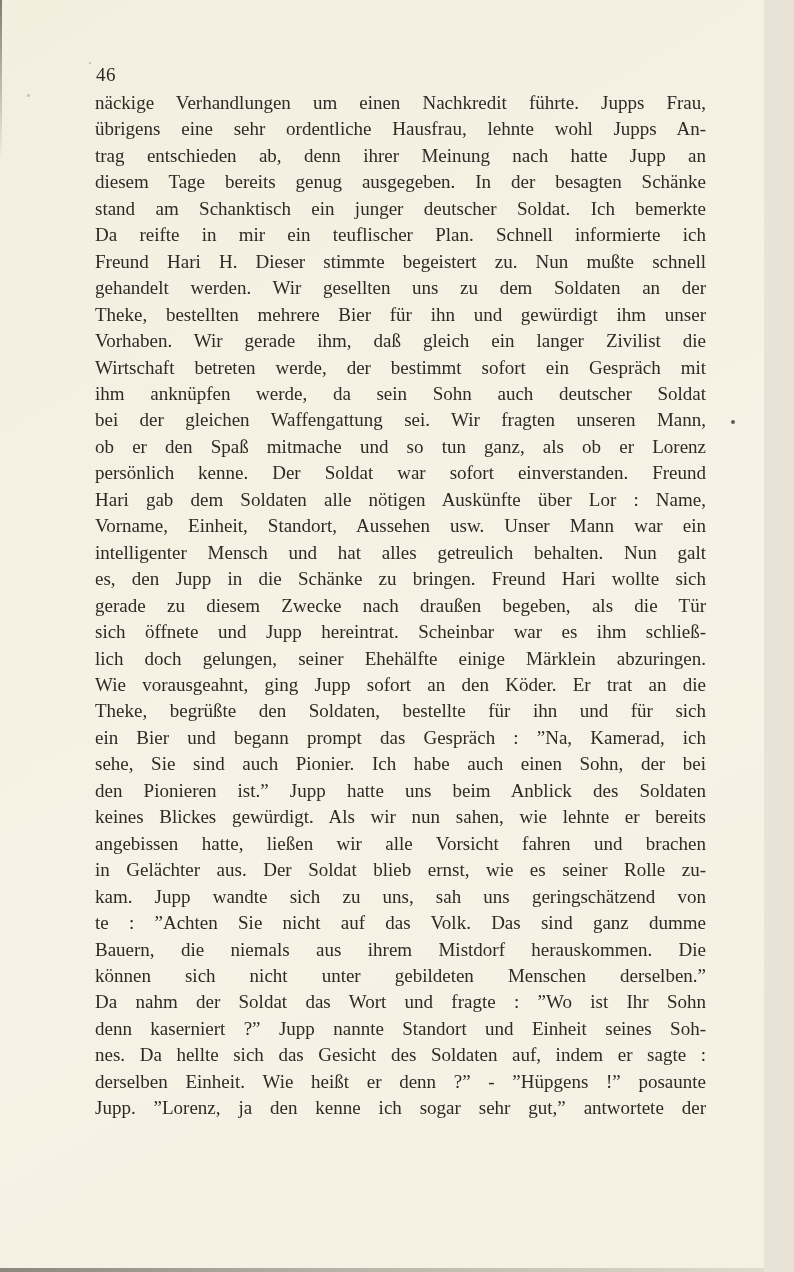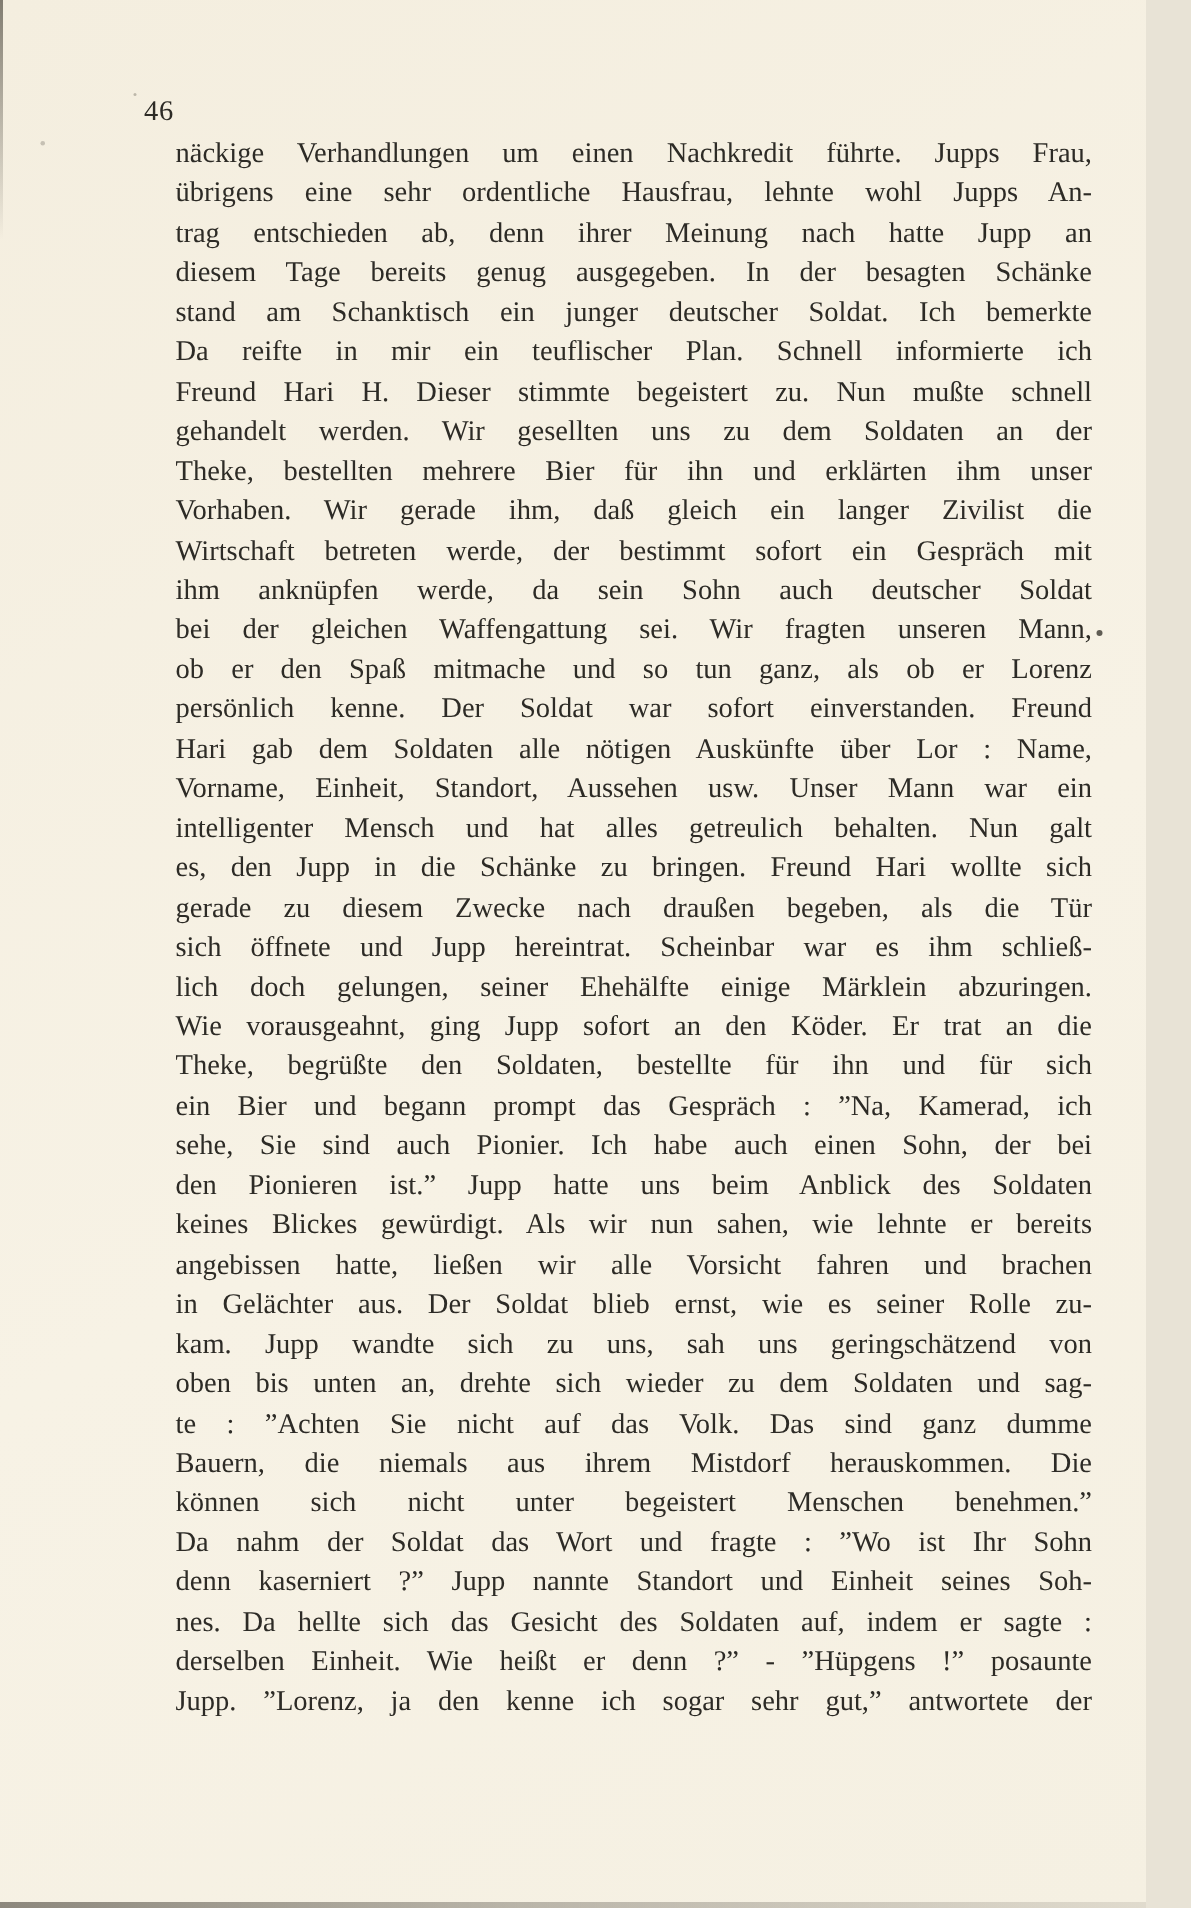"näckige Verhandlungen um einen" .text-block { margin-left: 22px -> none }
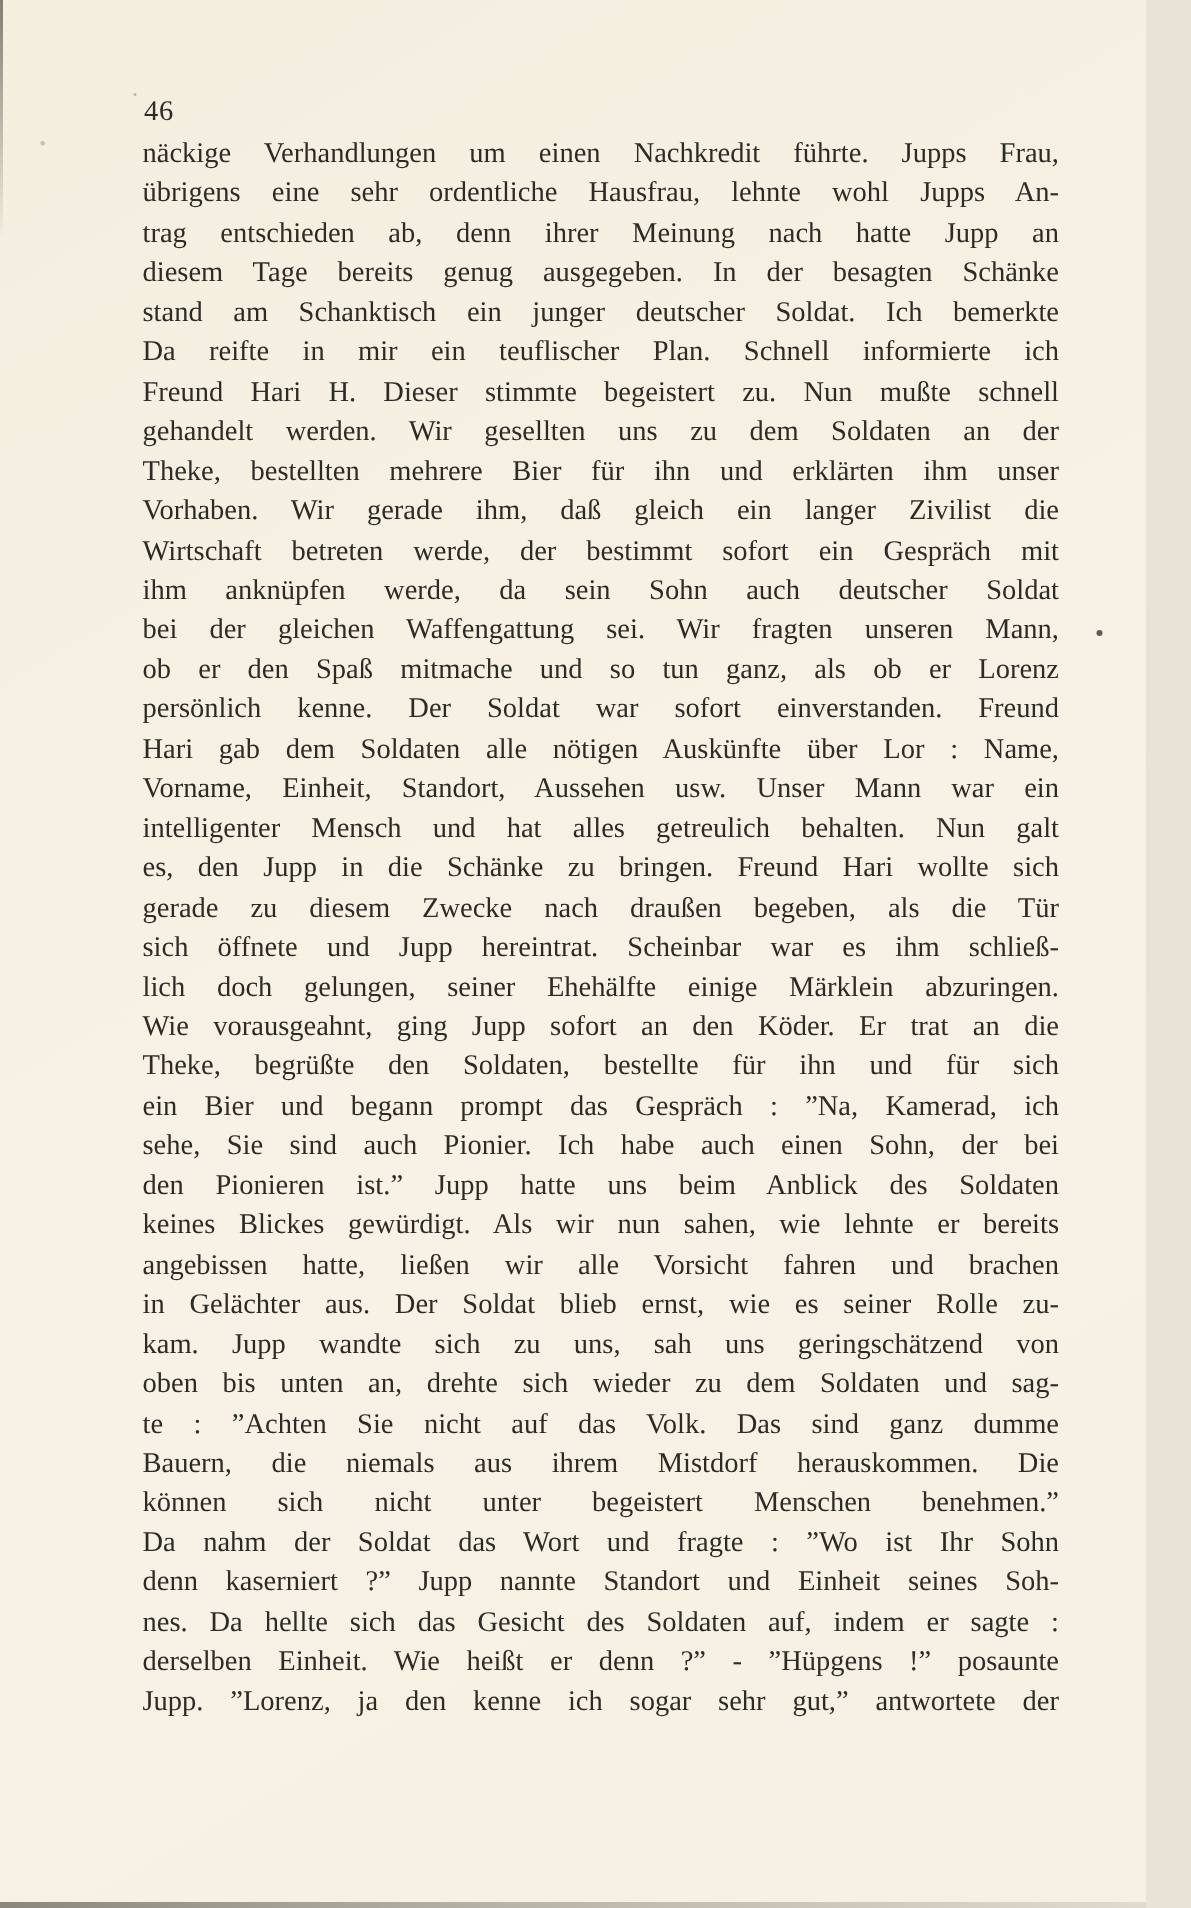"Theke, bestellten mehrere Bier für" div.line { text: erklärten -> gewürdigt }
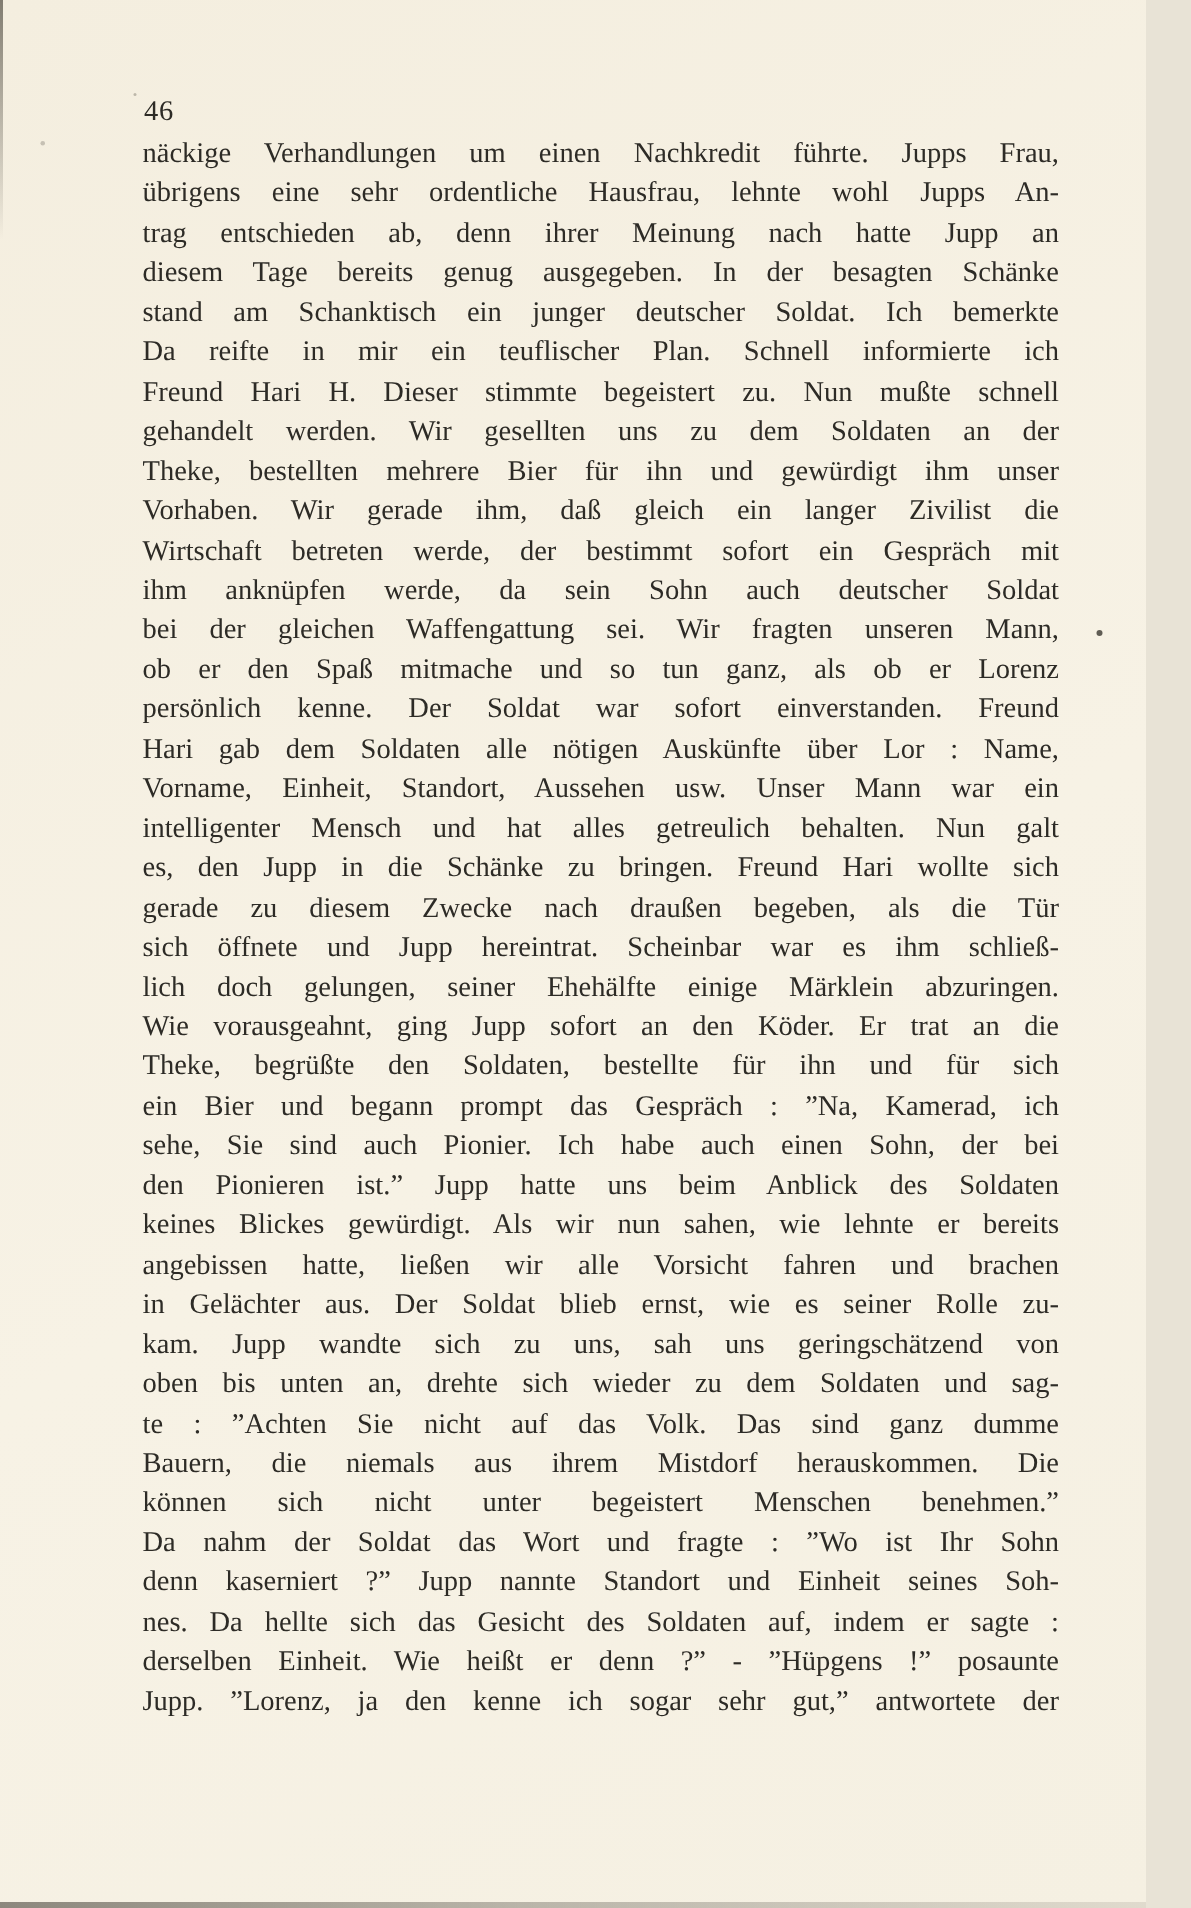"oben bis unten an, drehte" div.line { html: <div>oben bis unten an, drehte sich wieder zu dem Soldaten und sag-</div> -> none }
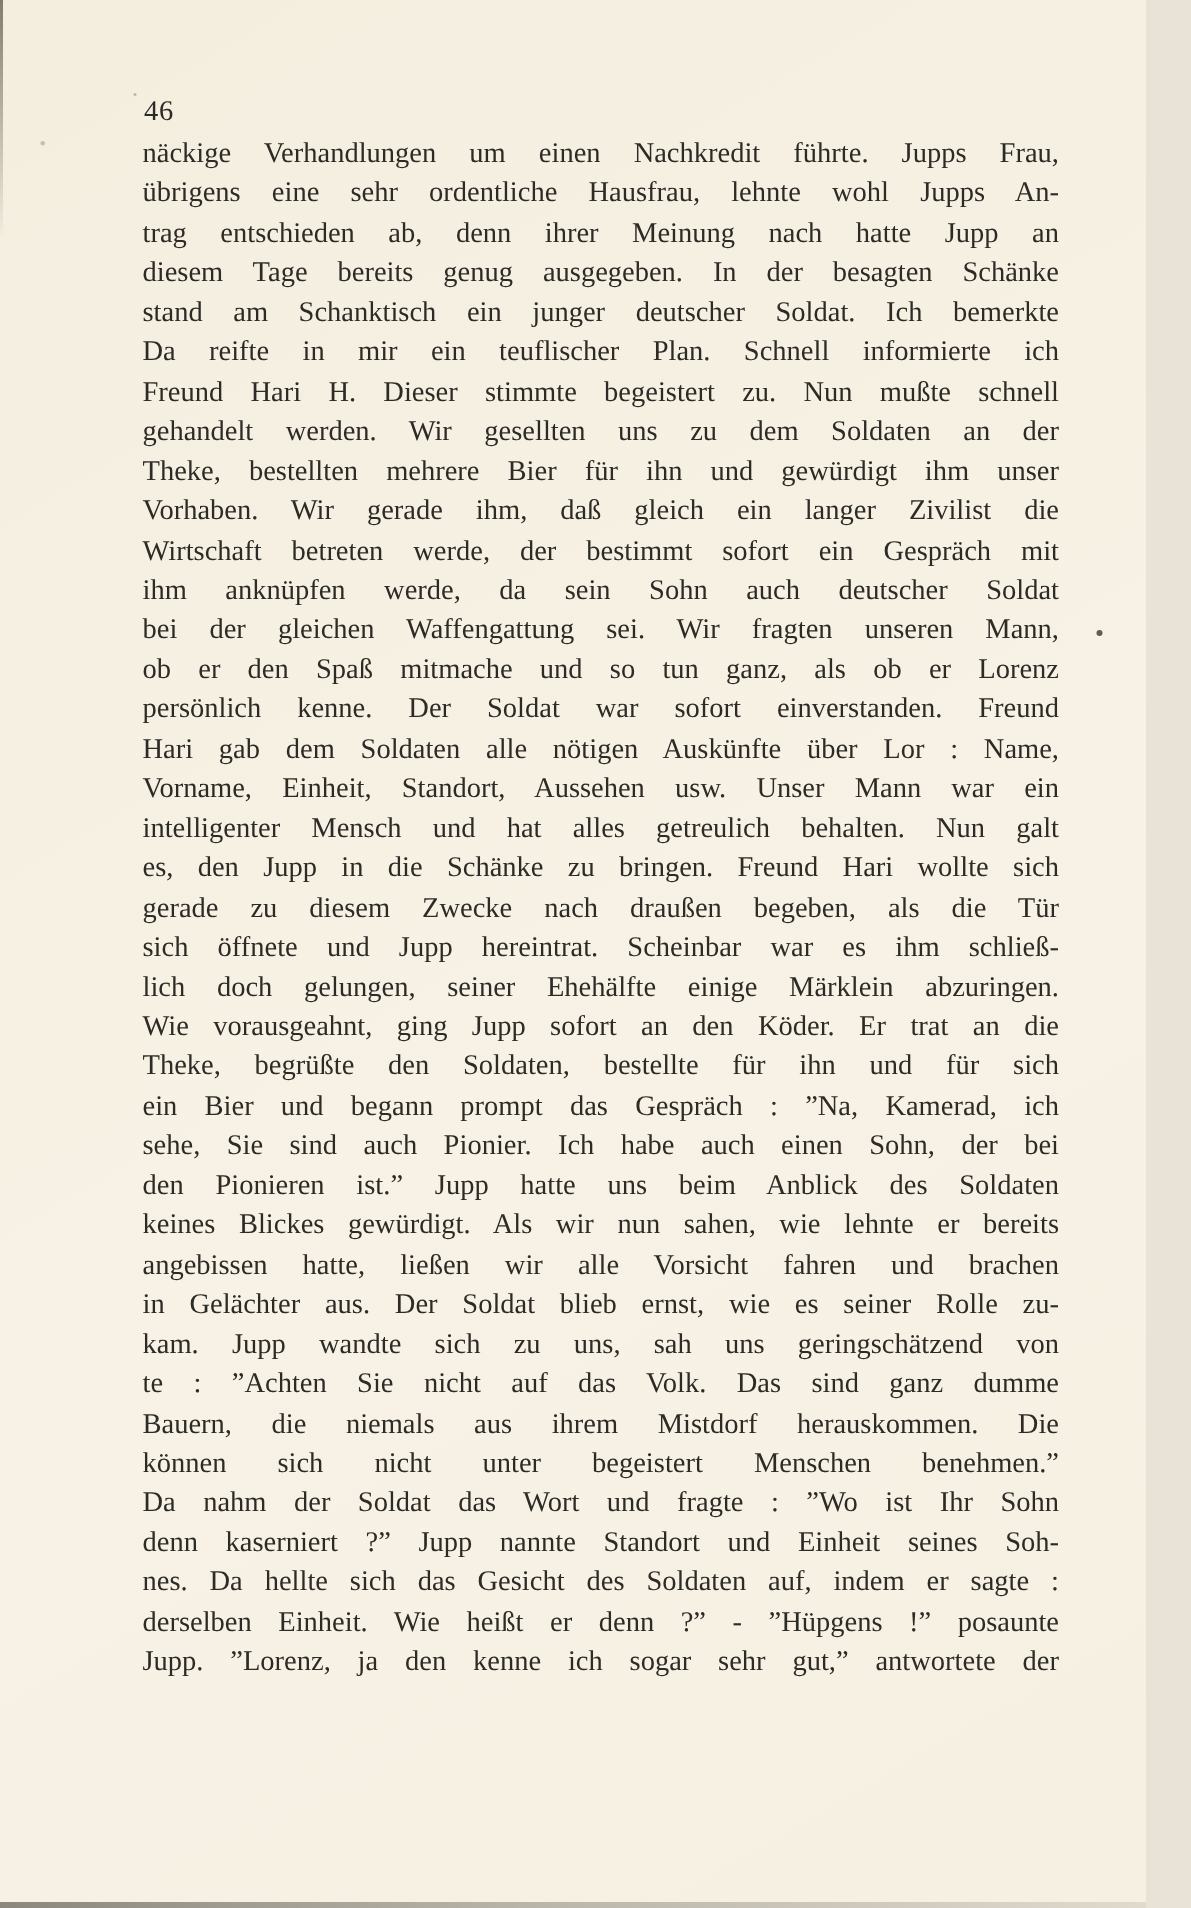"können sich nicht unter begeistert" div.line { text: begeistert Menschen benehmen -> gebildeten Menschen derselben }
